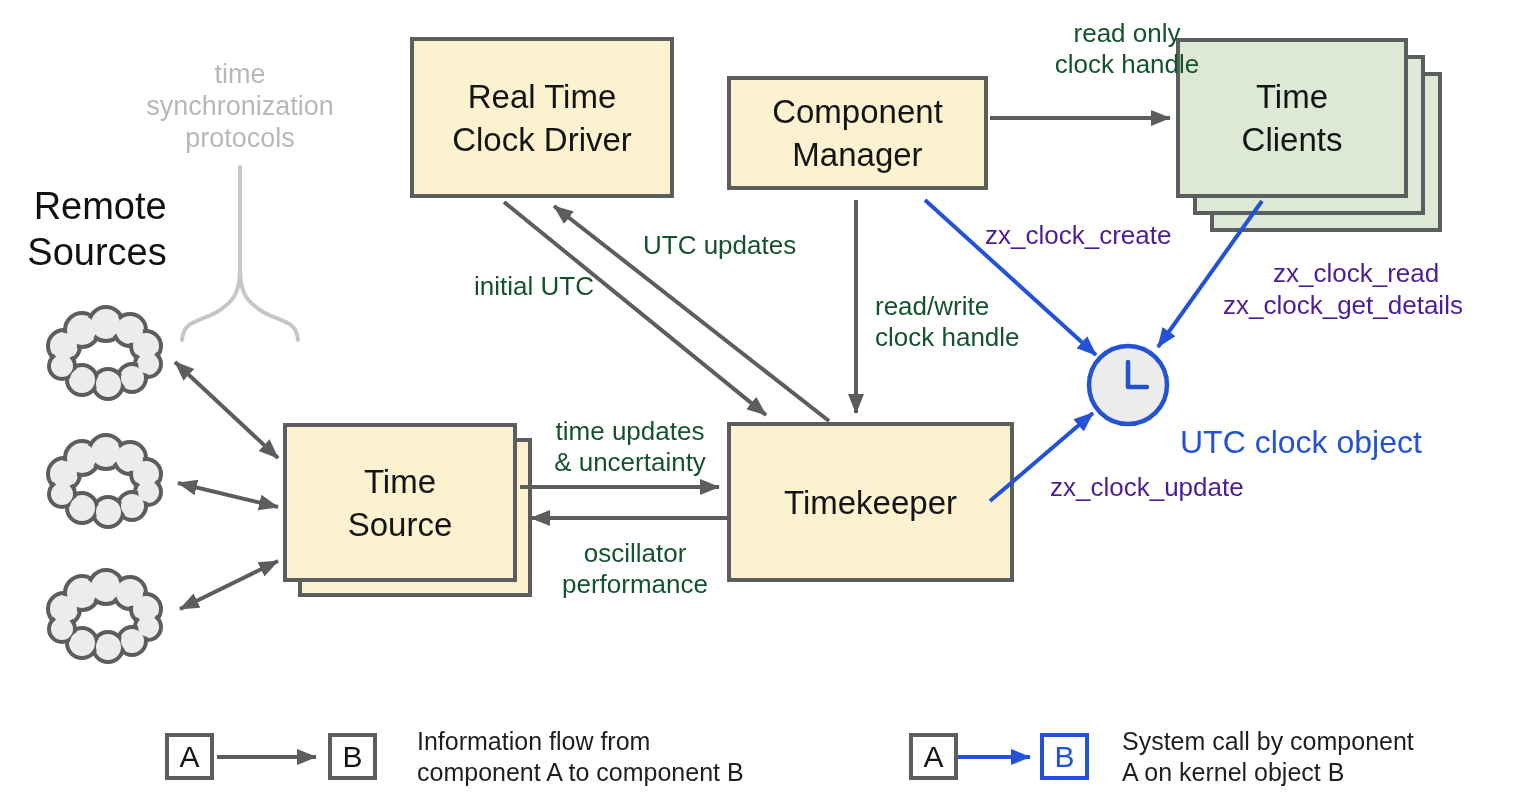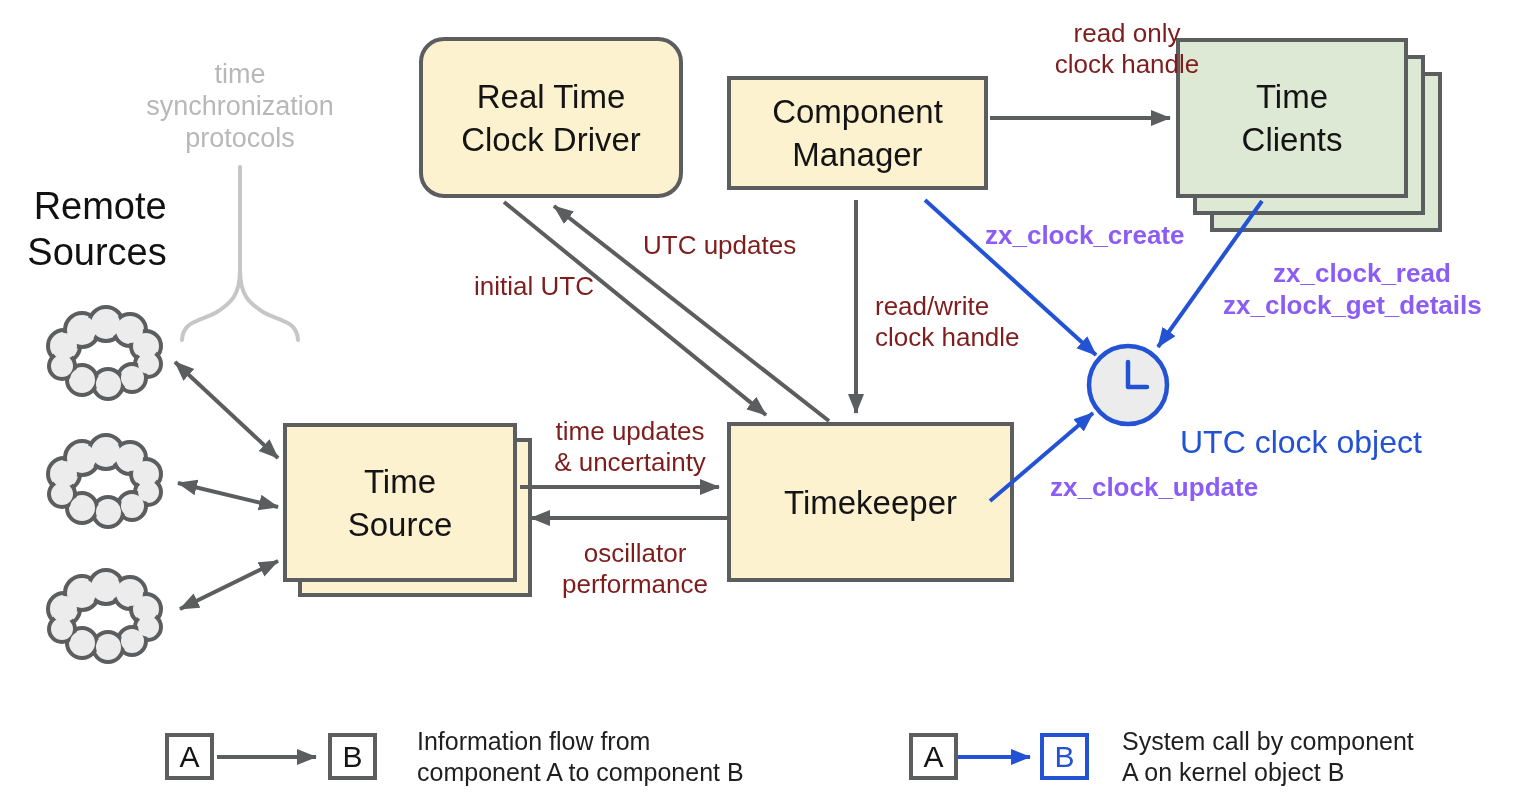"read only" .lbl { color: #7f1d1d -> #14532d }
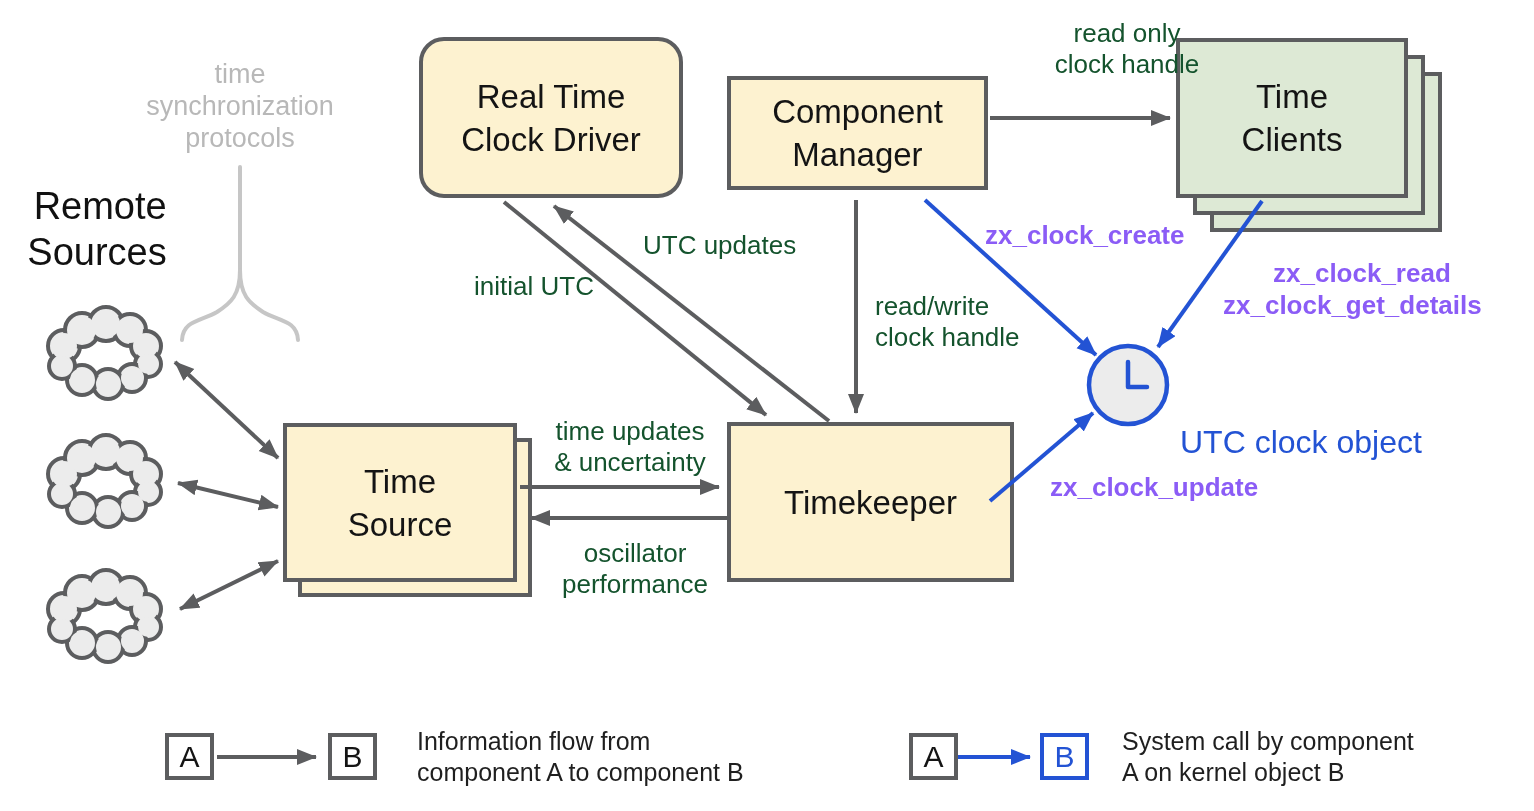"Real Time" div.node { border-radius: 25px -> none; left: 419px -> 410px }
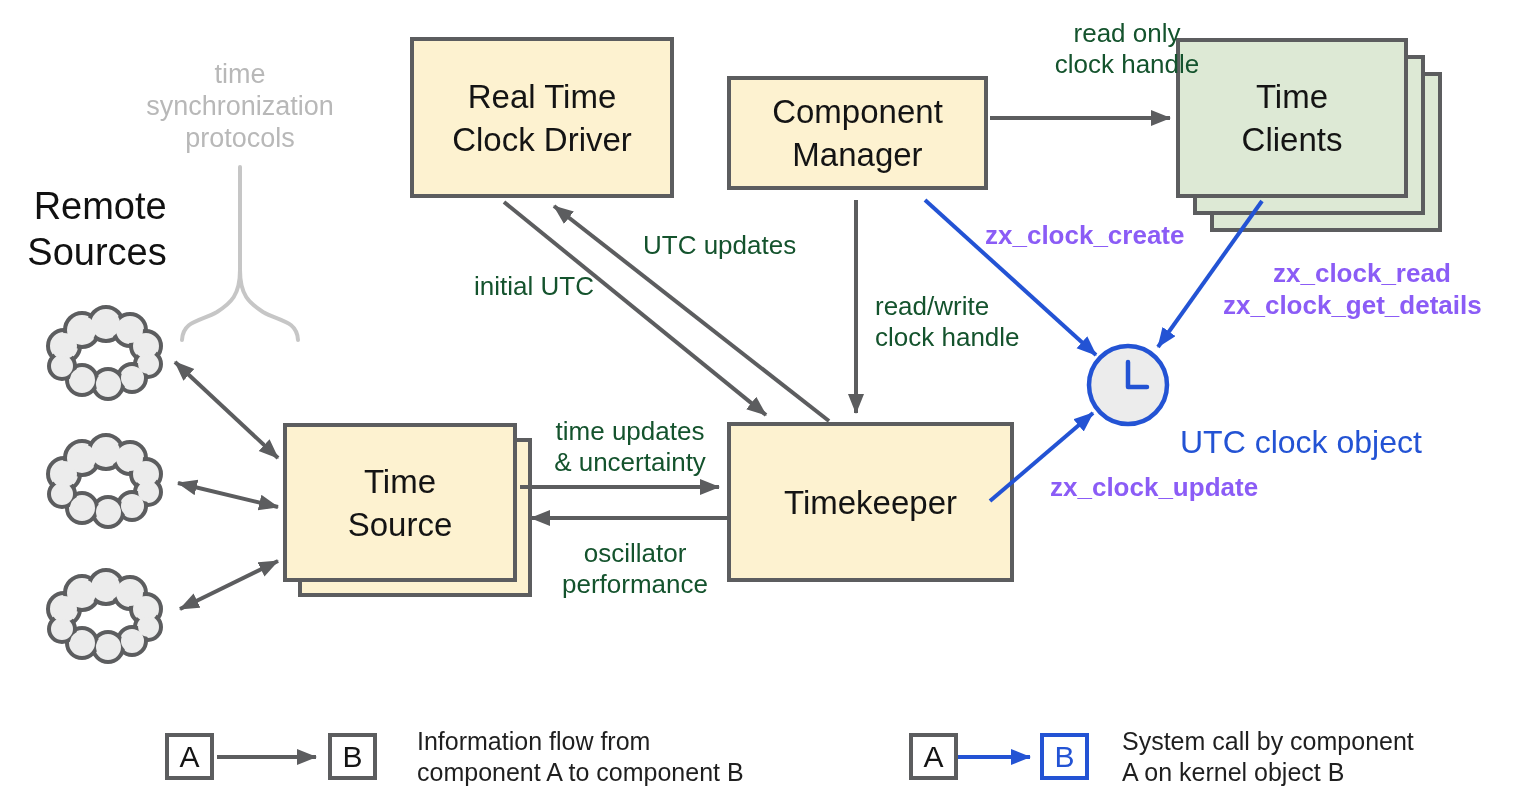"zx_clock_create" .lbl.blue { color: #8b5cf6 -> #4c1d95; font-weight: bold -> none }
